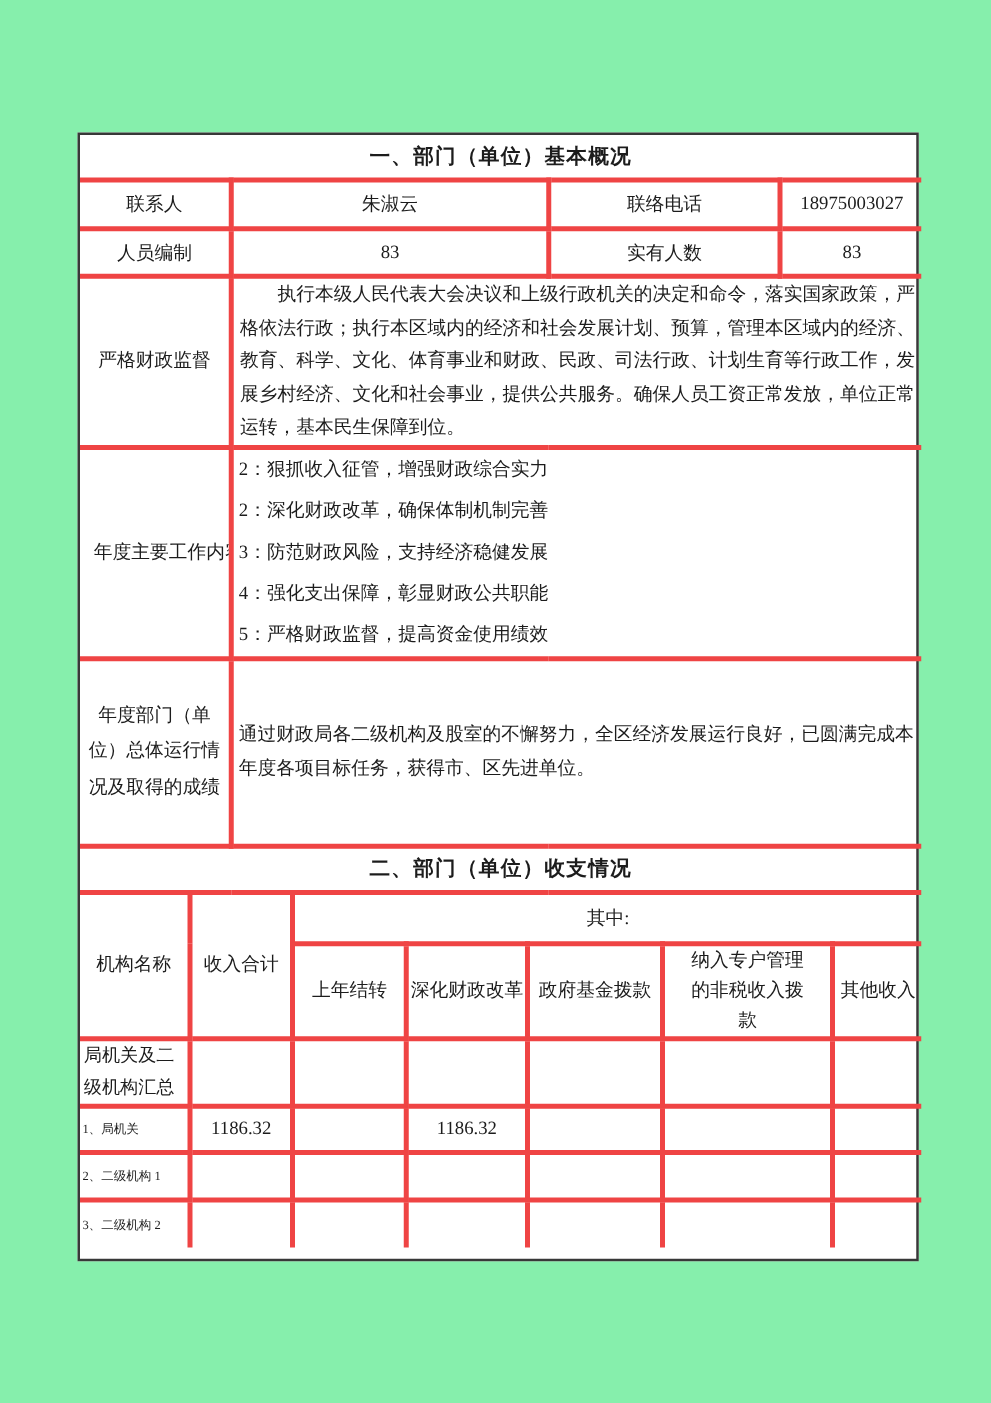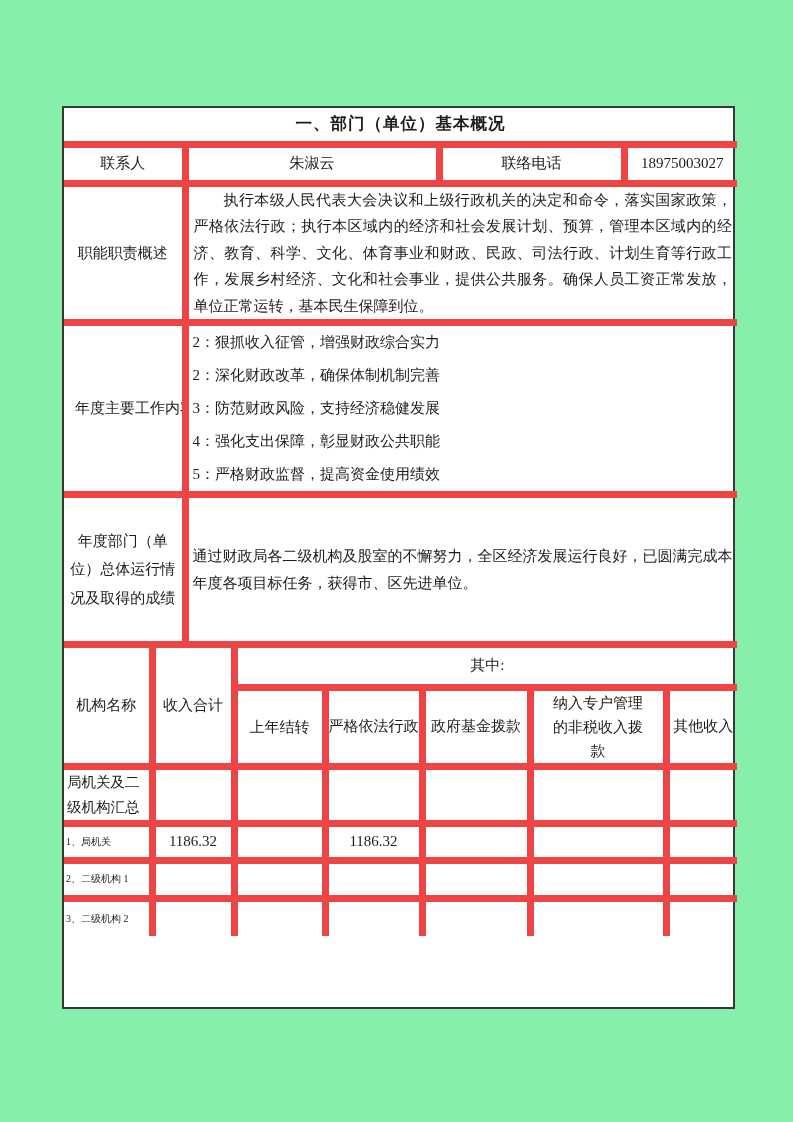"联系人" td { border: 7px solid #ef4444 -> 4px solid #ef4444 }
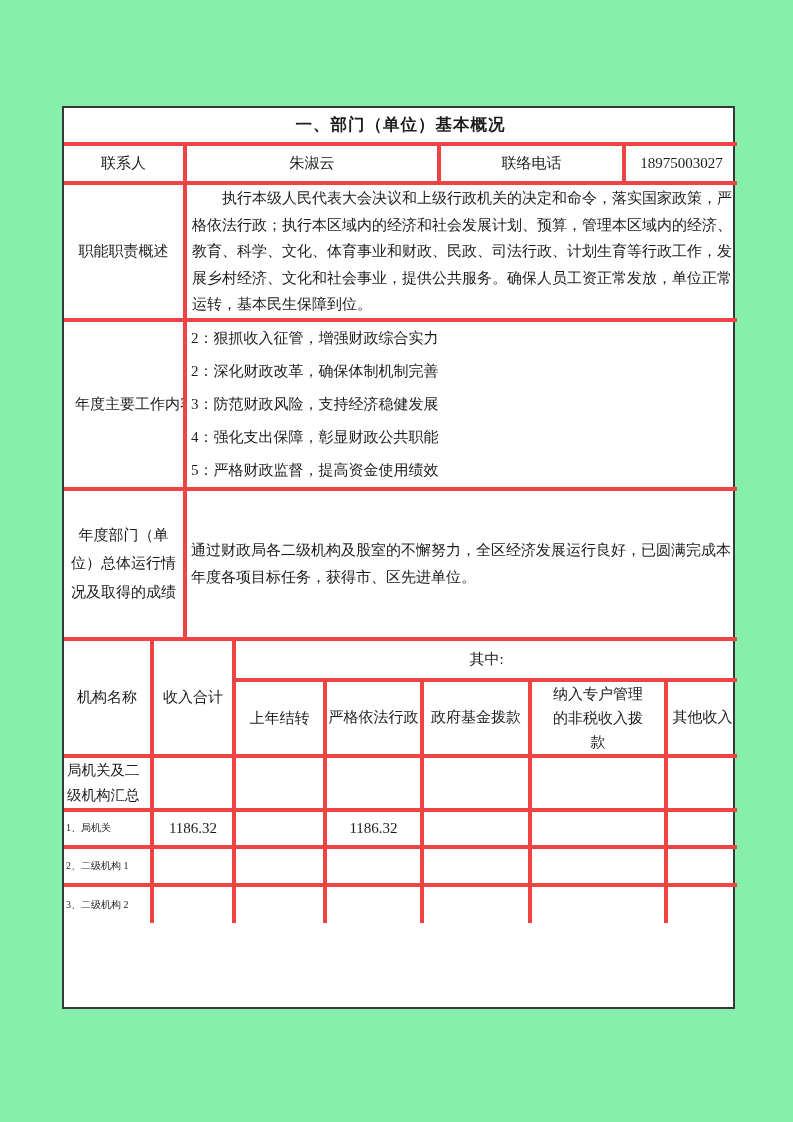"人员编制" tr { html: none -> <tr> <td>人员编制</td> <td>83</td> <td>实有人数</td> <td>83</td> </tr> }
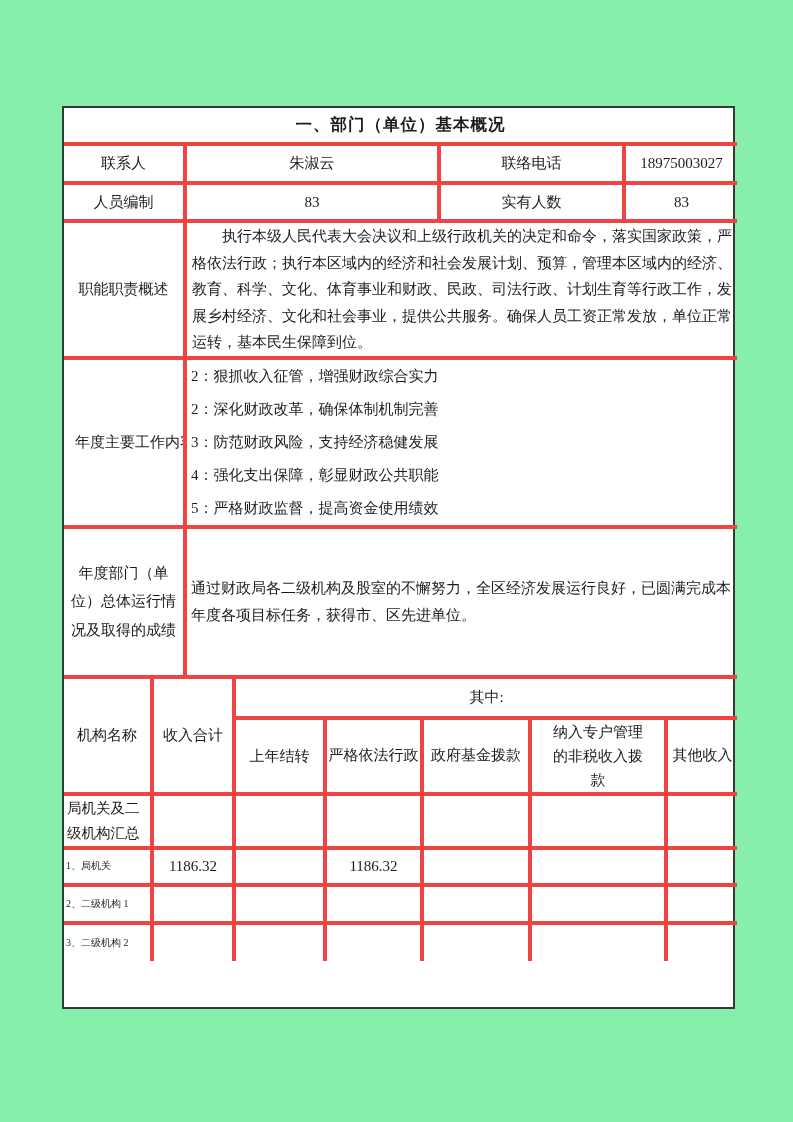"职能职责概述" td.label { text: 职能职责概述 -> 严格财政监督 }
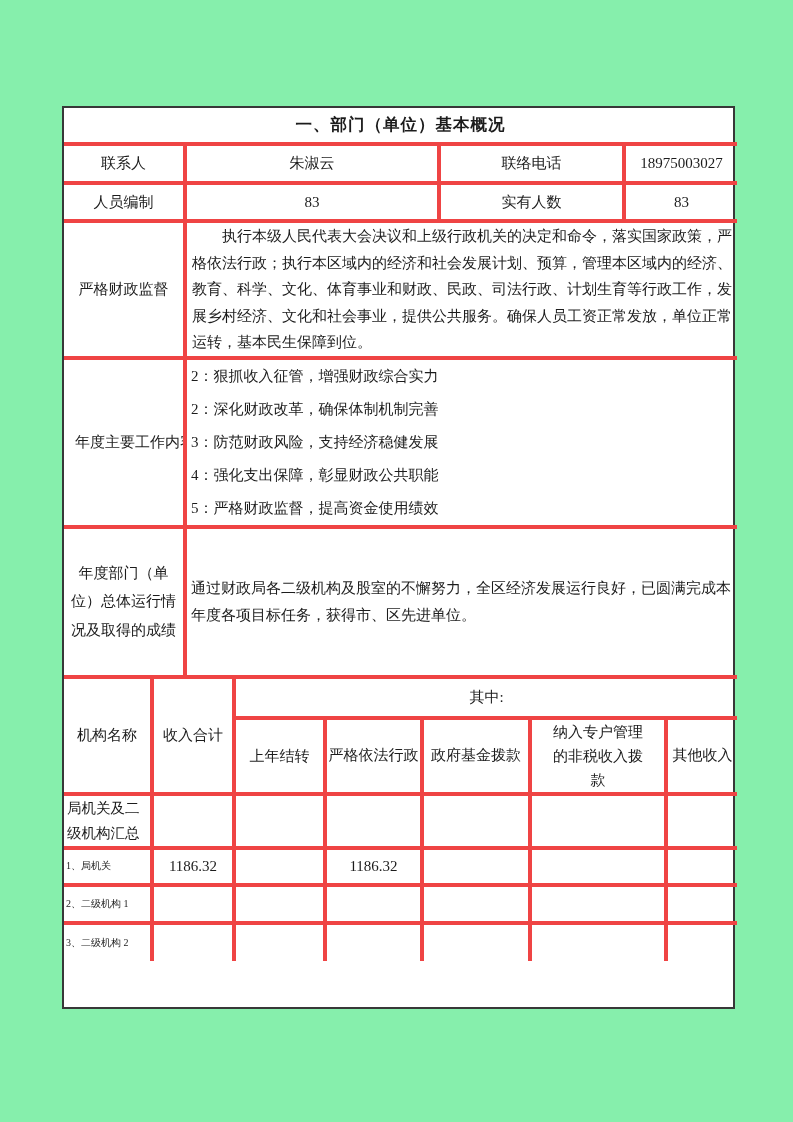"二、部门（单位）收支情况" tr { html: none -> <tr> <td>二、部门（单位）收支情况</td> </tr> }
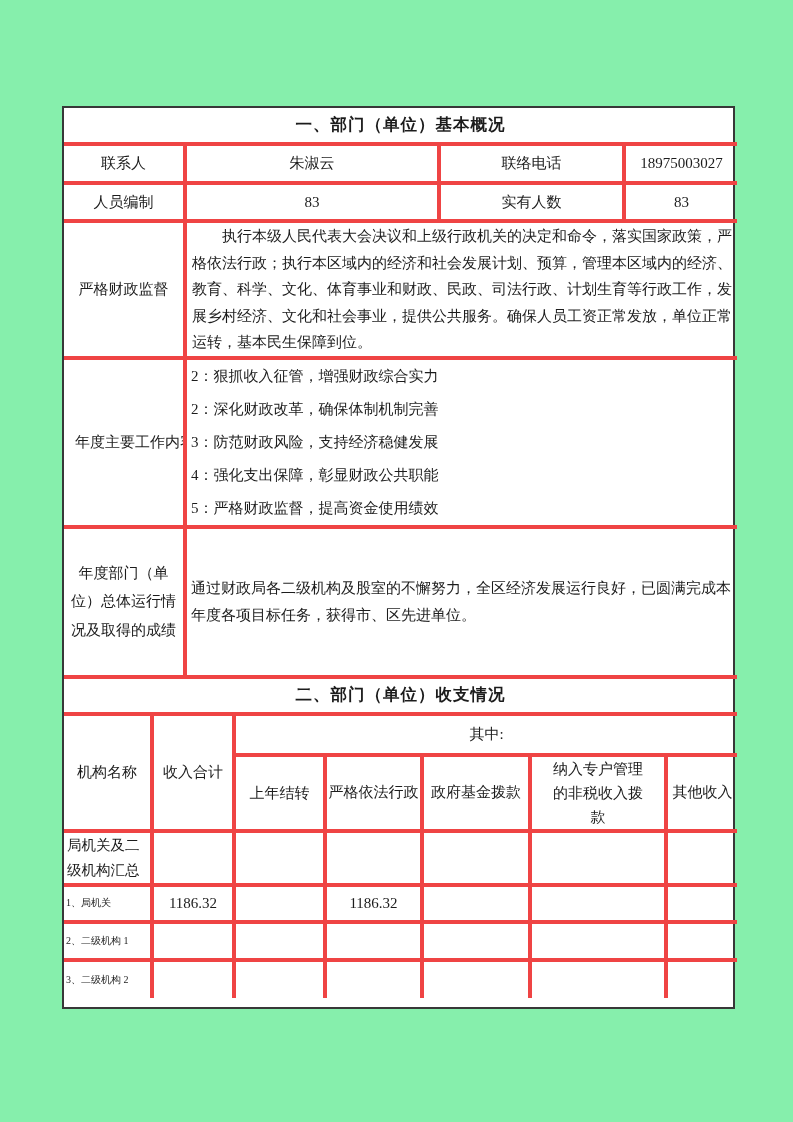"严格依法行政" td.hdr-tight { text: 严格依法行政 -> 深化财政改革 }
